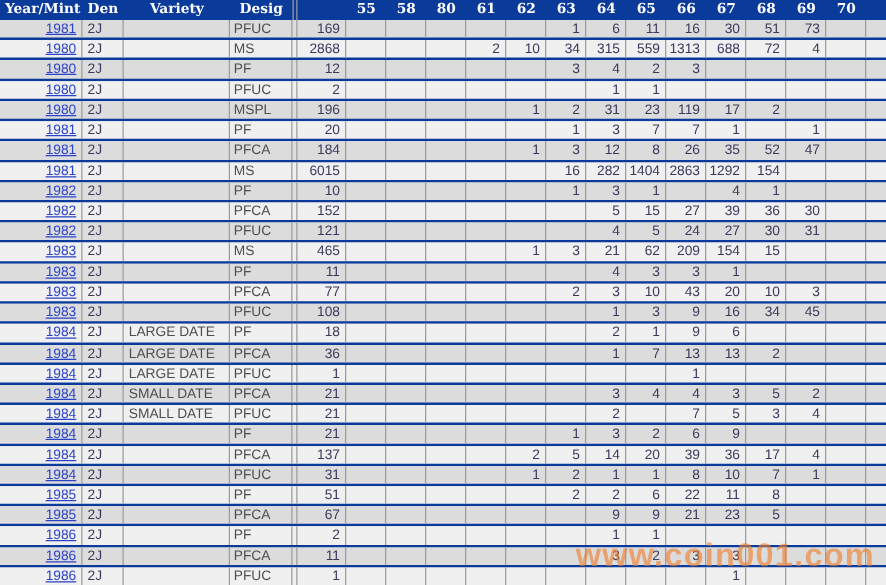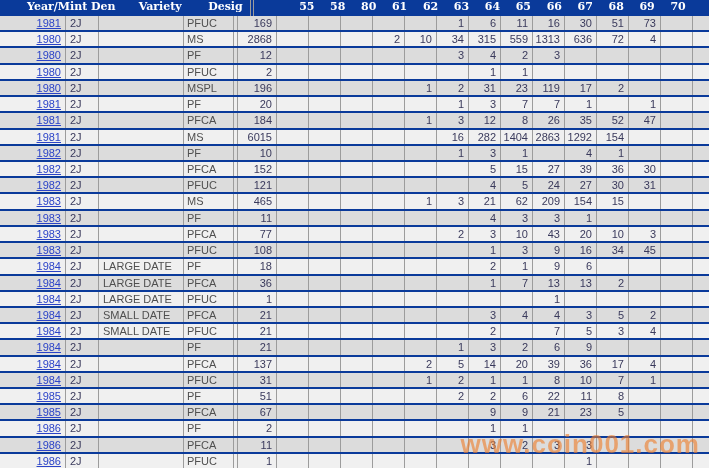"Year/Mint" .hdr .c-year { margin-left: 23px -> none }
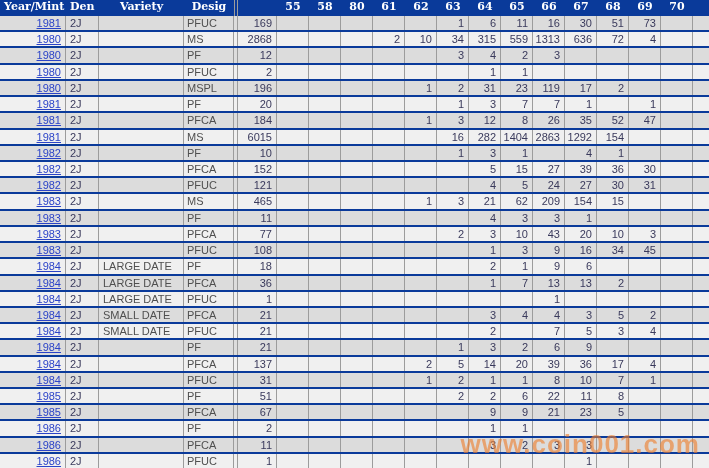"636" div.cell { text: 636 -> 688 }
